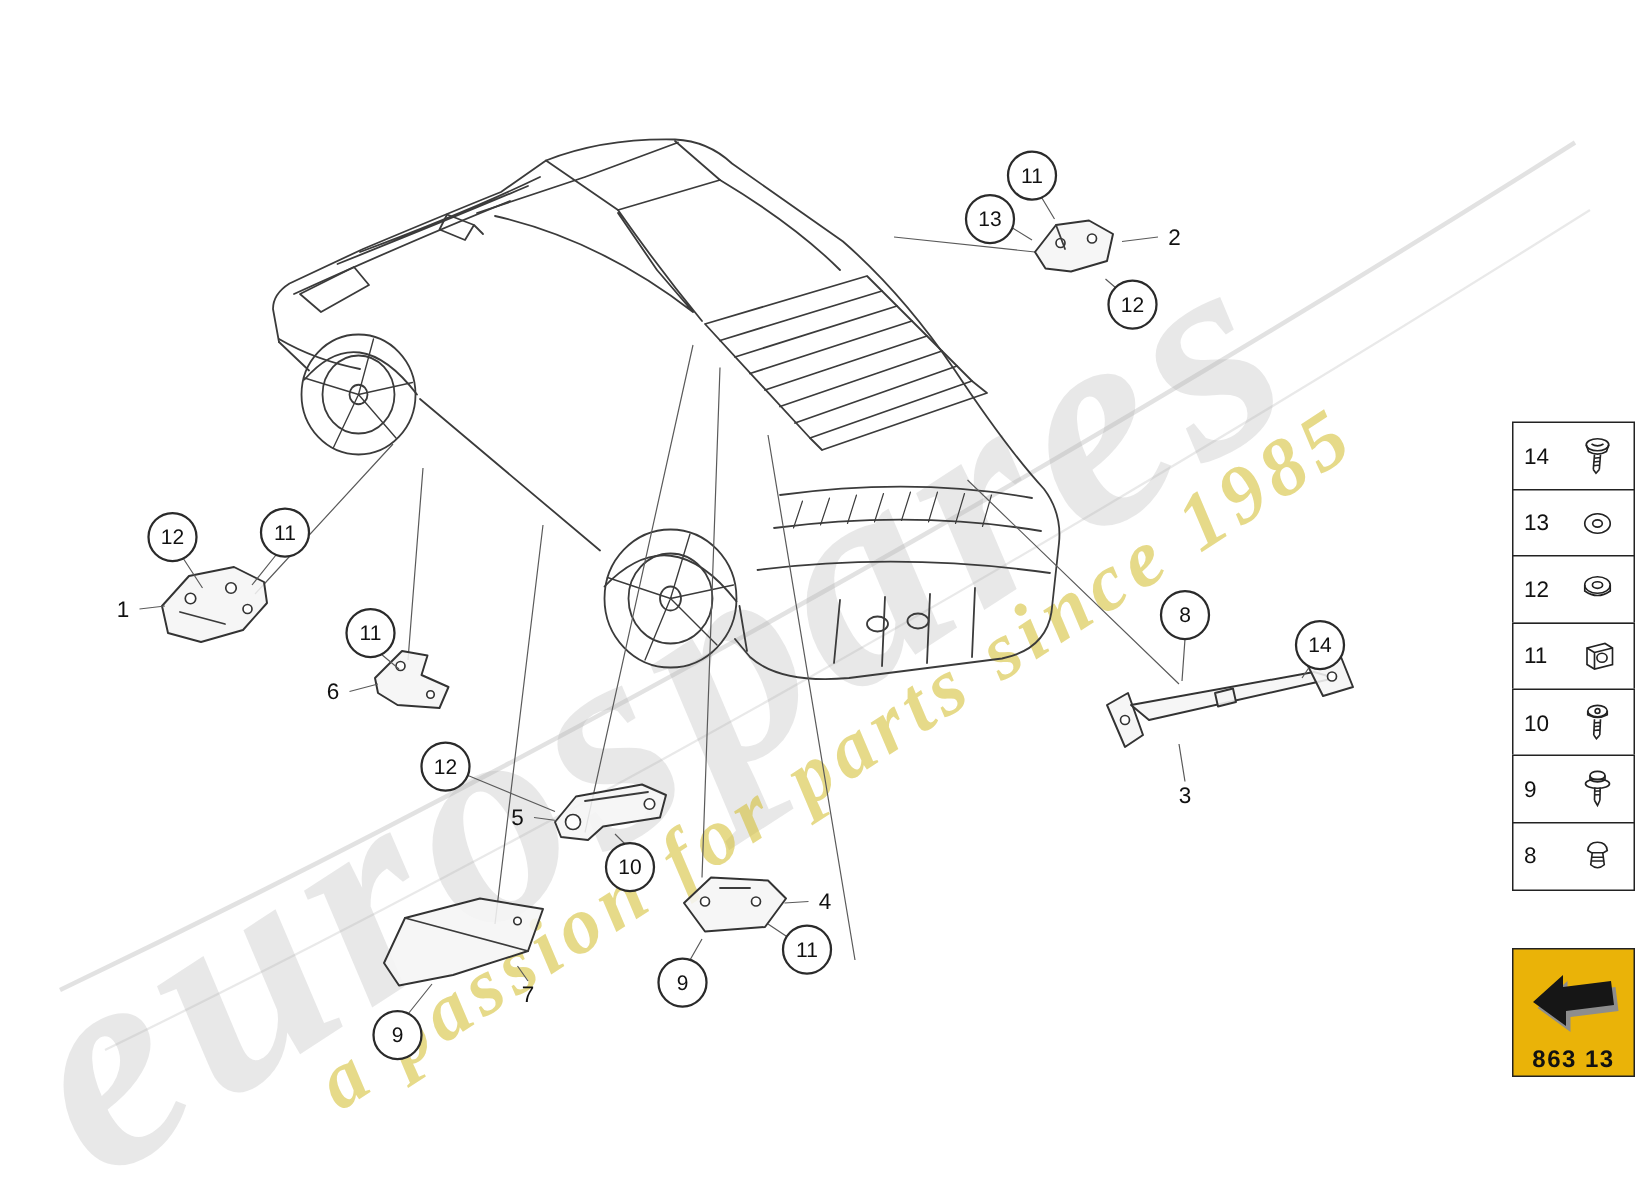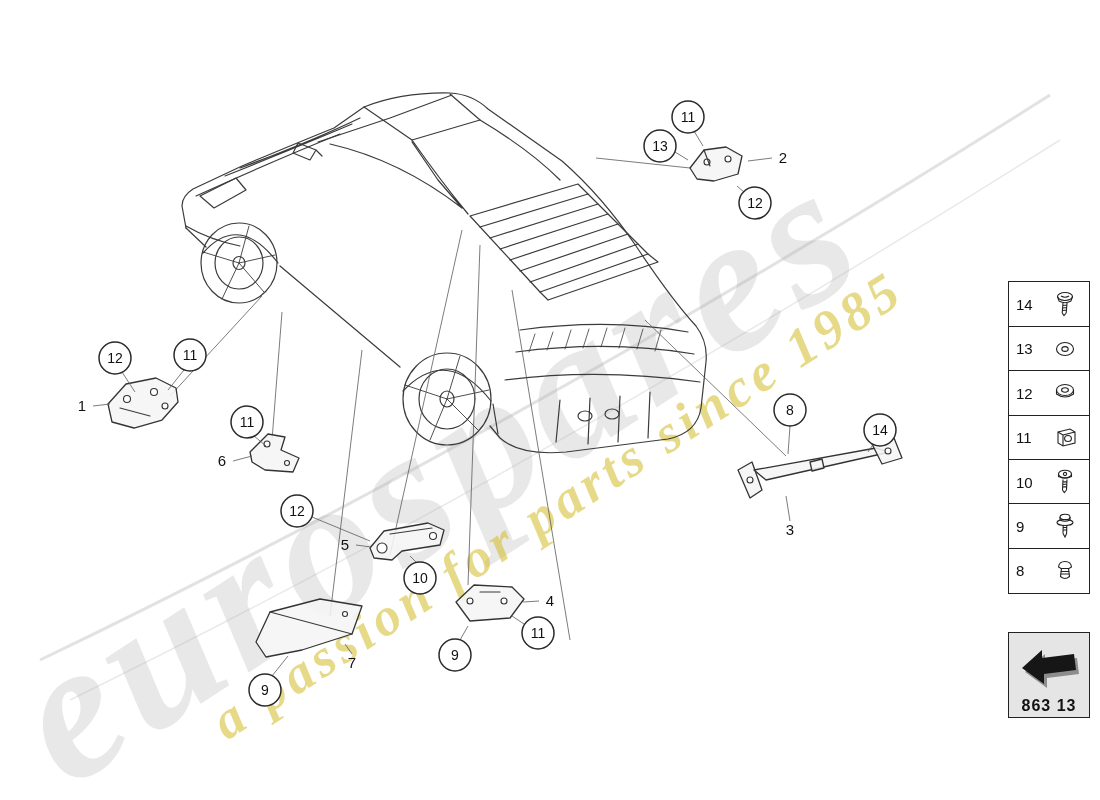"863 13" .codebox { background: #e5e5e5 -> #eab308 }
